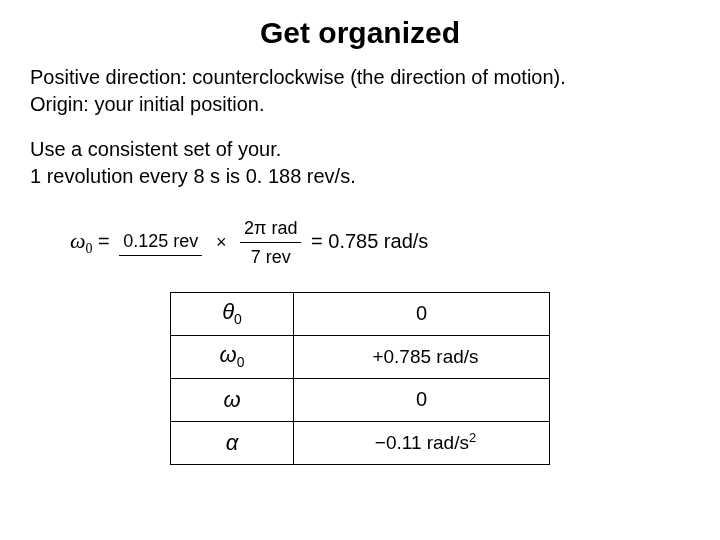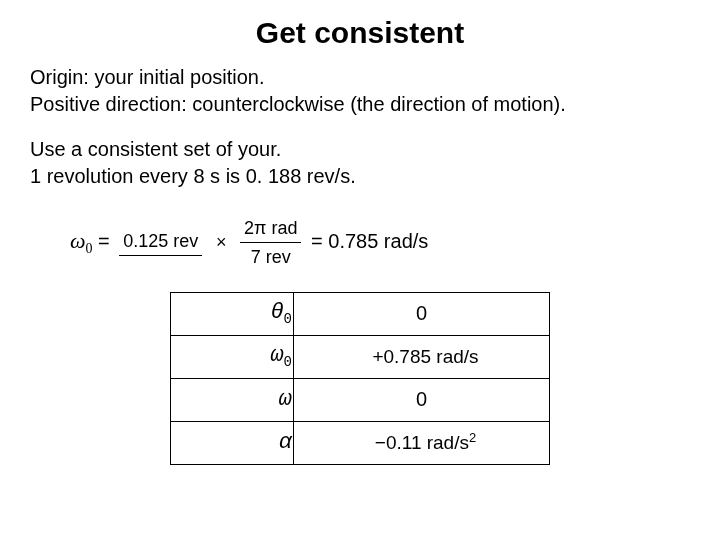"Get consistent" div.title { text: consistent -> organized }
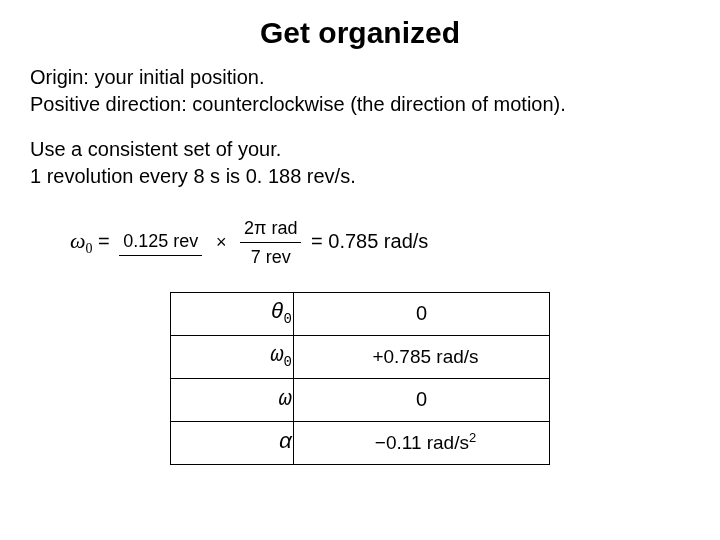"Origin: your initial position." div { order: before "Positive direction: counterclockwise" -> after "Positive direction: counterclockwise" }
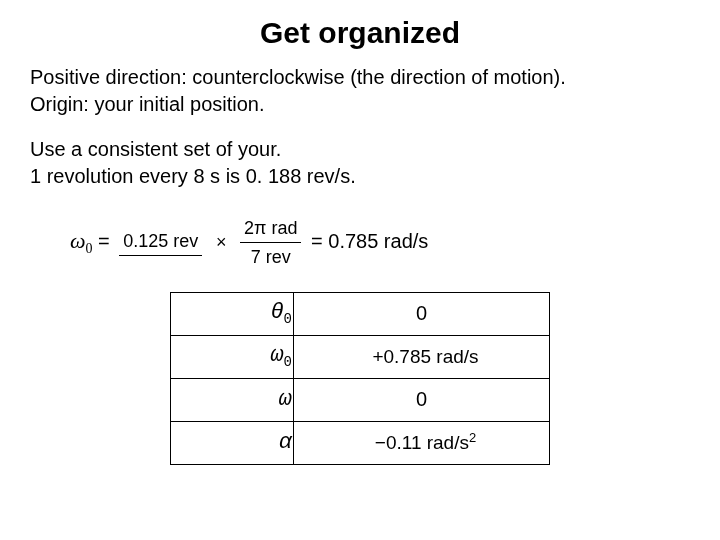"θ0" table.values td.sym { font-family: Liberation Mono, monospace -> Liberation Sans, sans-serif; text-align: right -> none }
